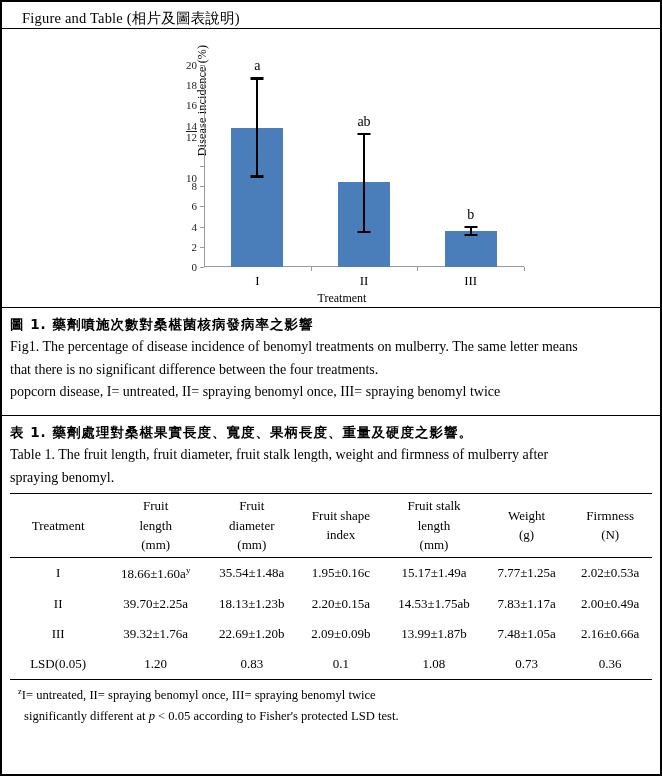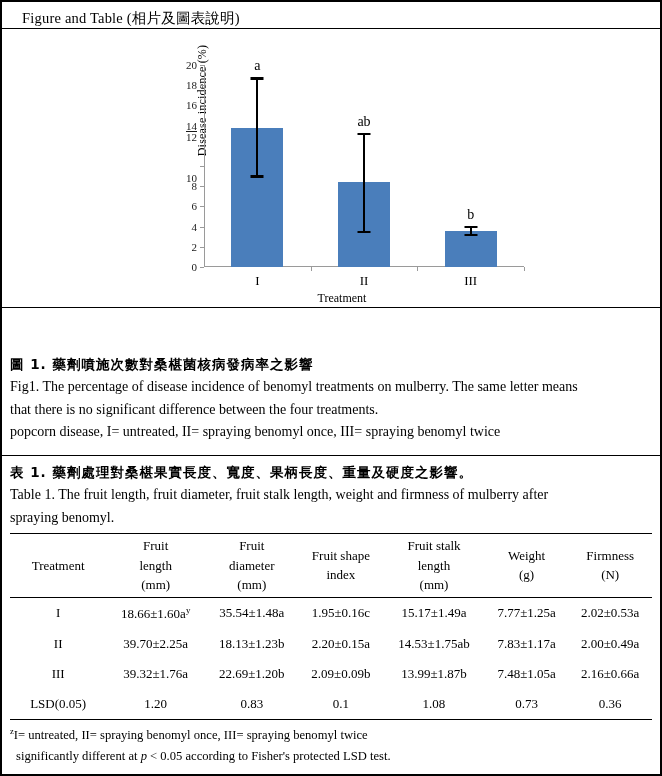"圖 1. 藥劑噴施次數對桑椹菌核病發病率之影響" .fig-caption { margin-top: 40px -> none }
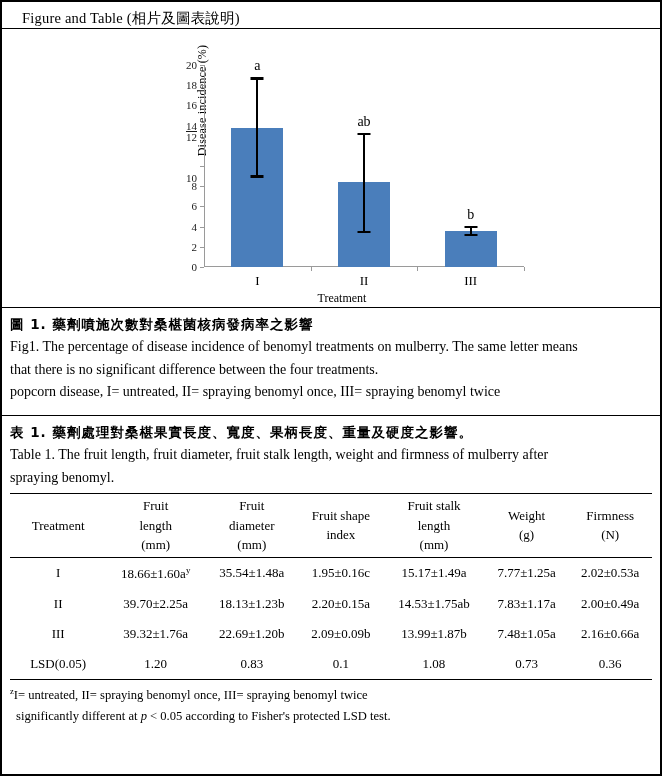"zI= untreated, II= spraying benomyl" .footnotes p { margin: 2px 0 -> 2px 8px }
